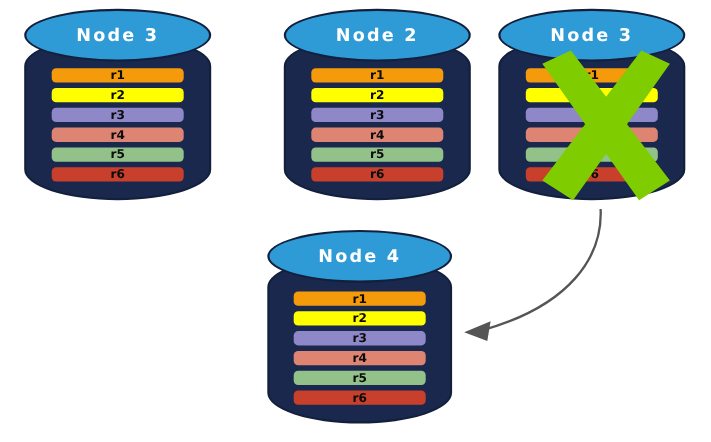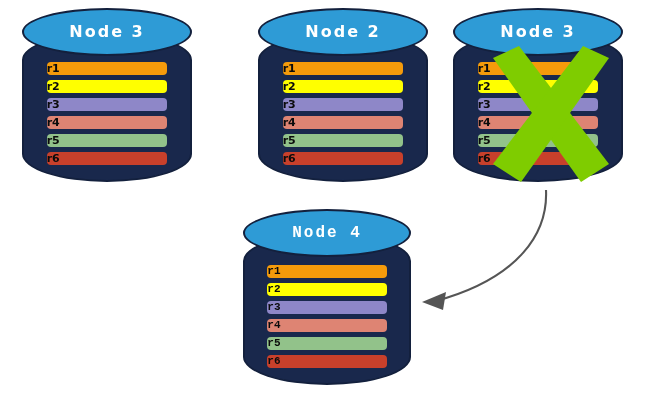"r1" .row-bar { text-align: left -> center }
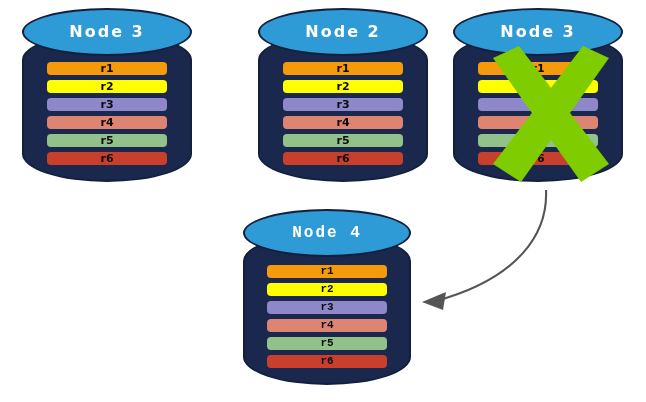"Node 4" div.node { font-family: Liberation Mono, monospace -> none }
